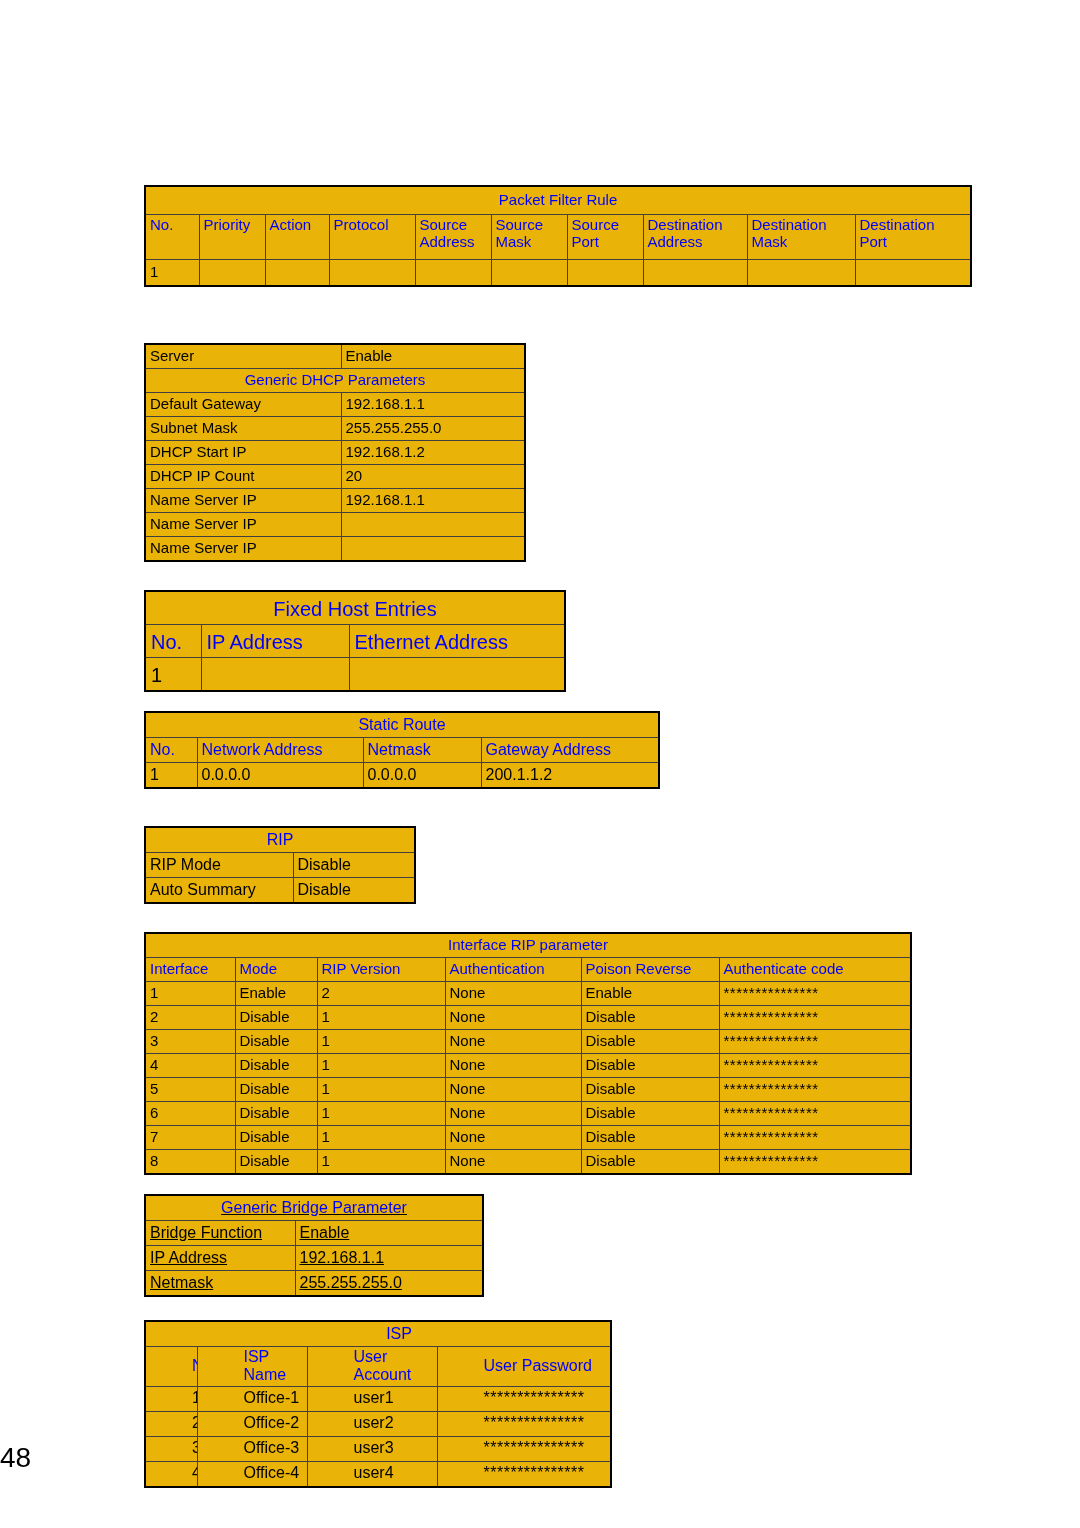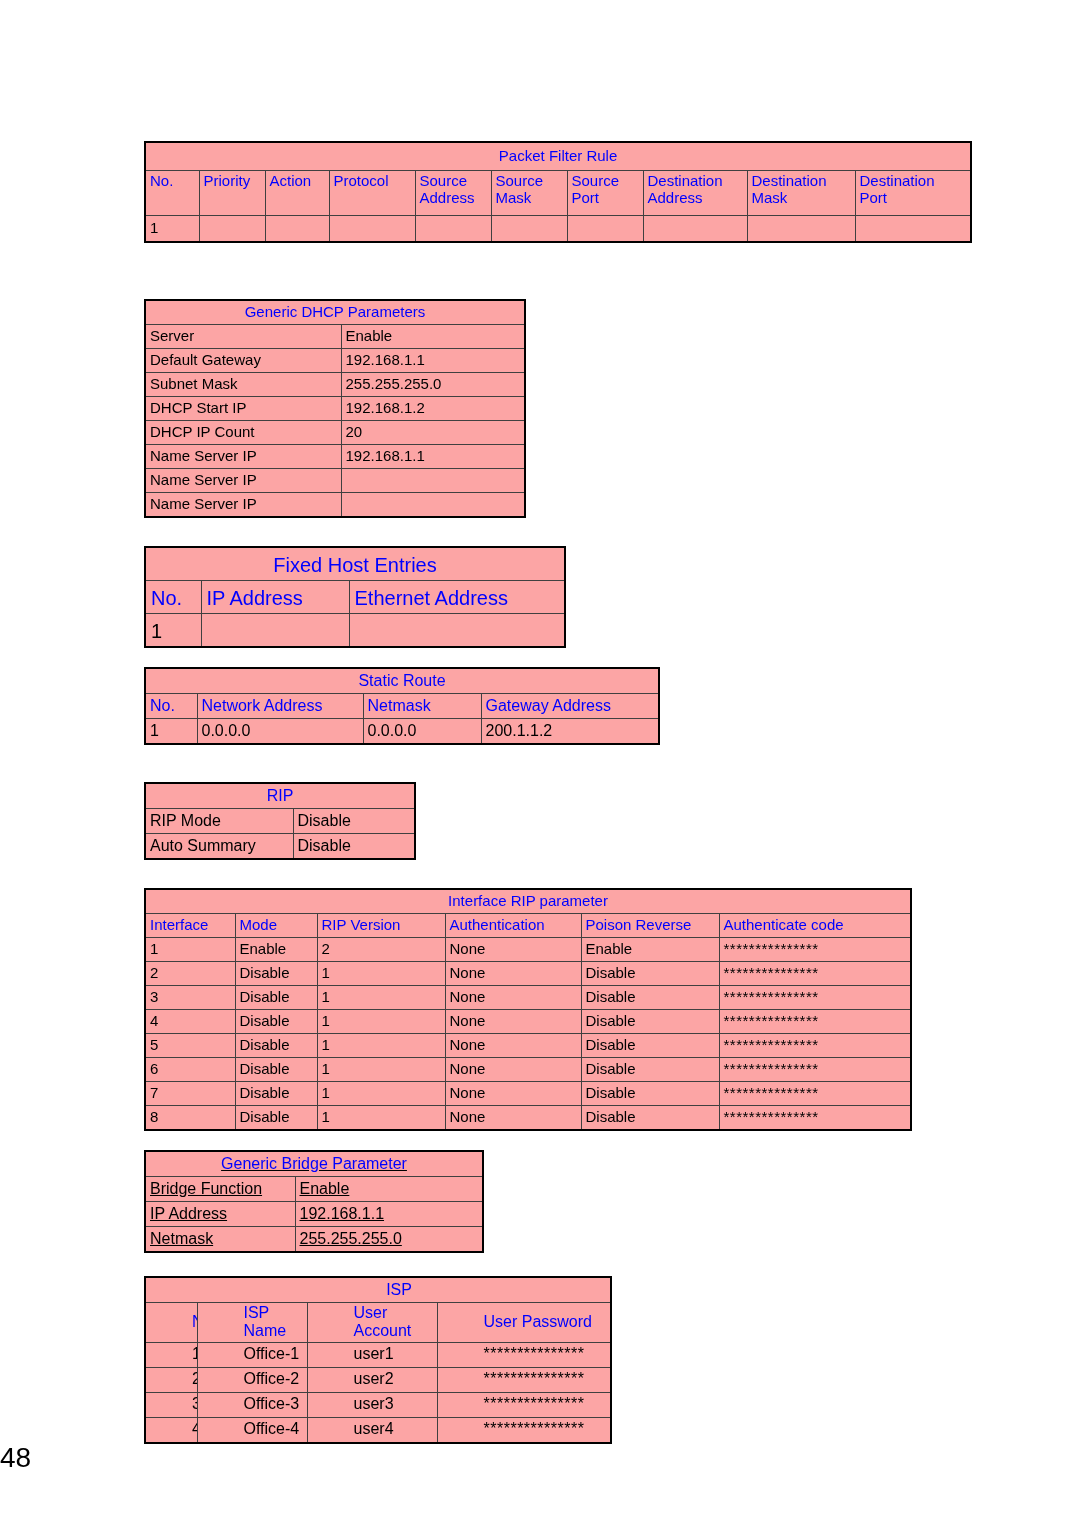"Packet Filter Rule" table.doc { background: #fca5a5 -> #eab308; margin-top: none -> 44px }
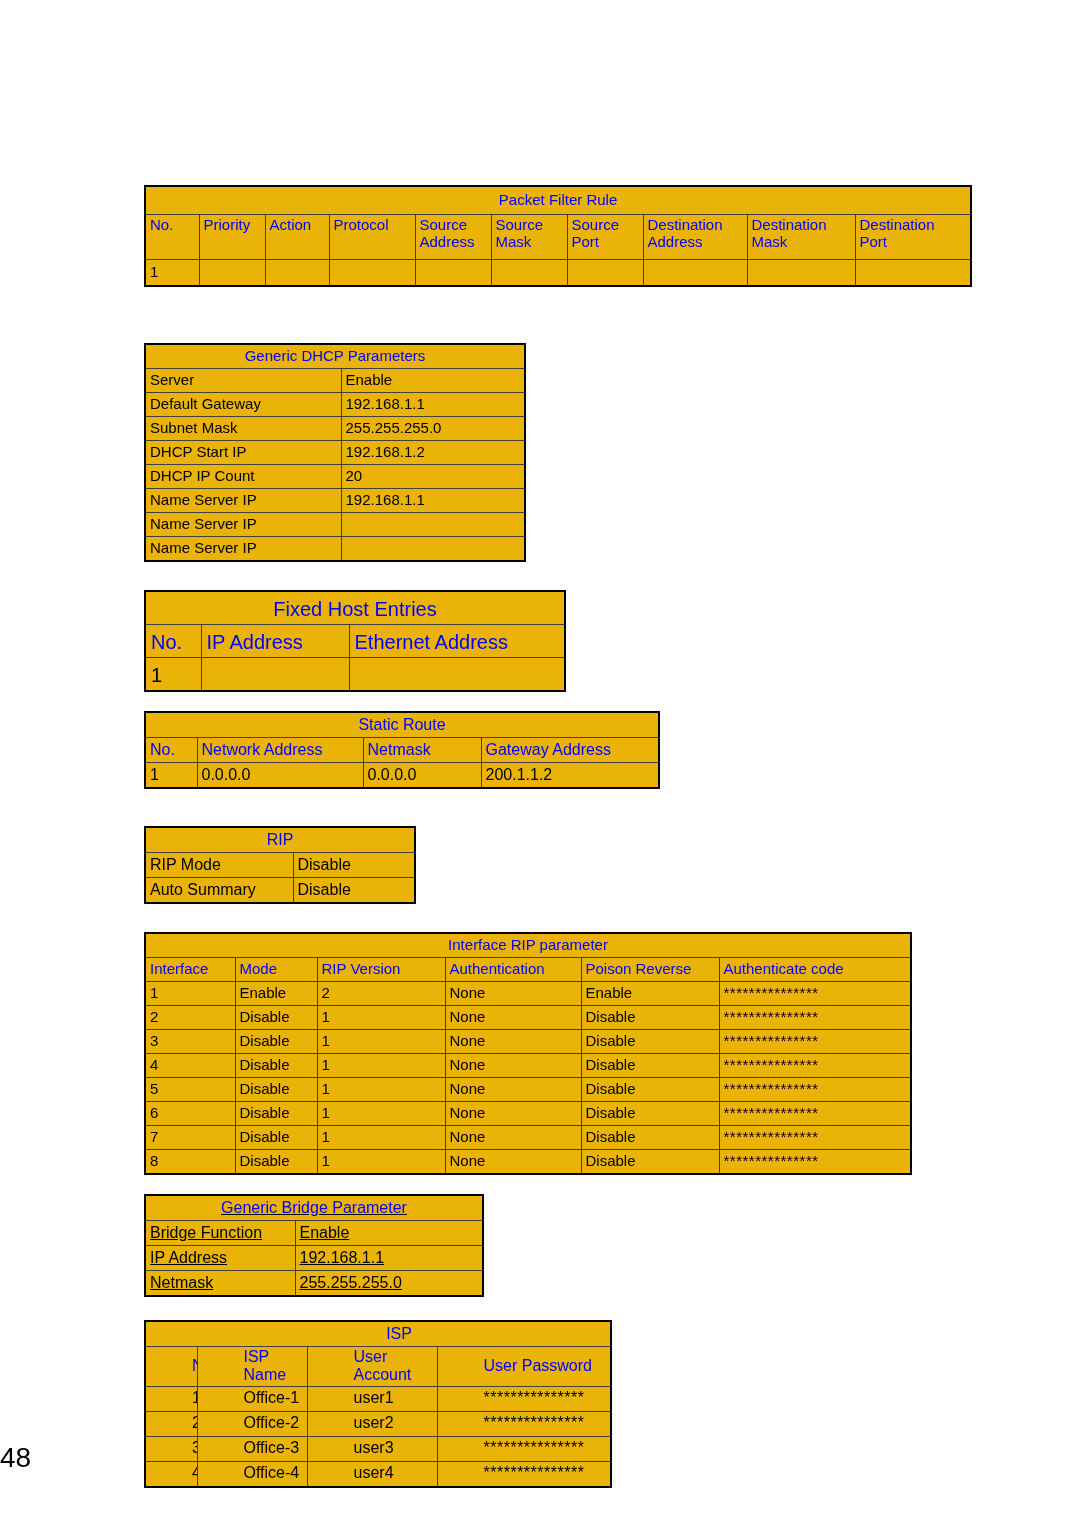"Generic DHCP Parameters" tr { order: before "Server" -> after "Server" }
